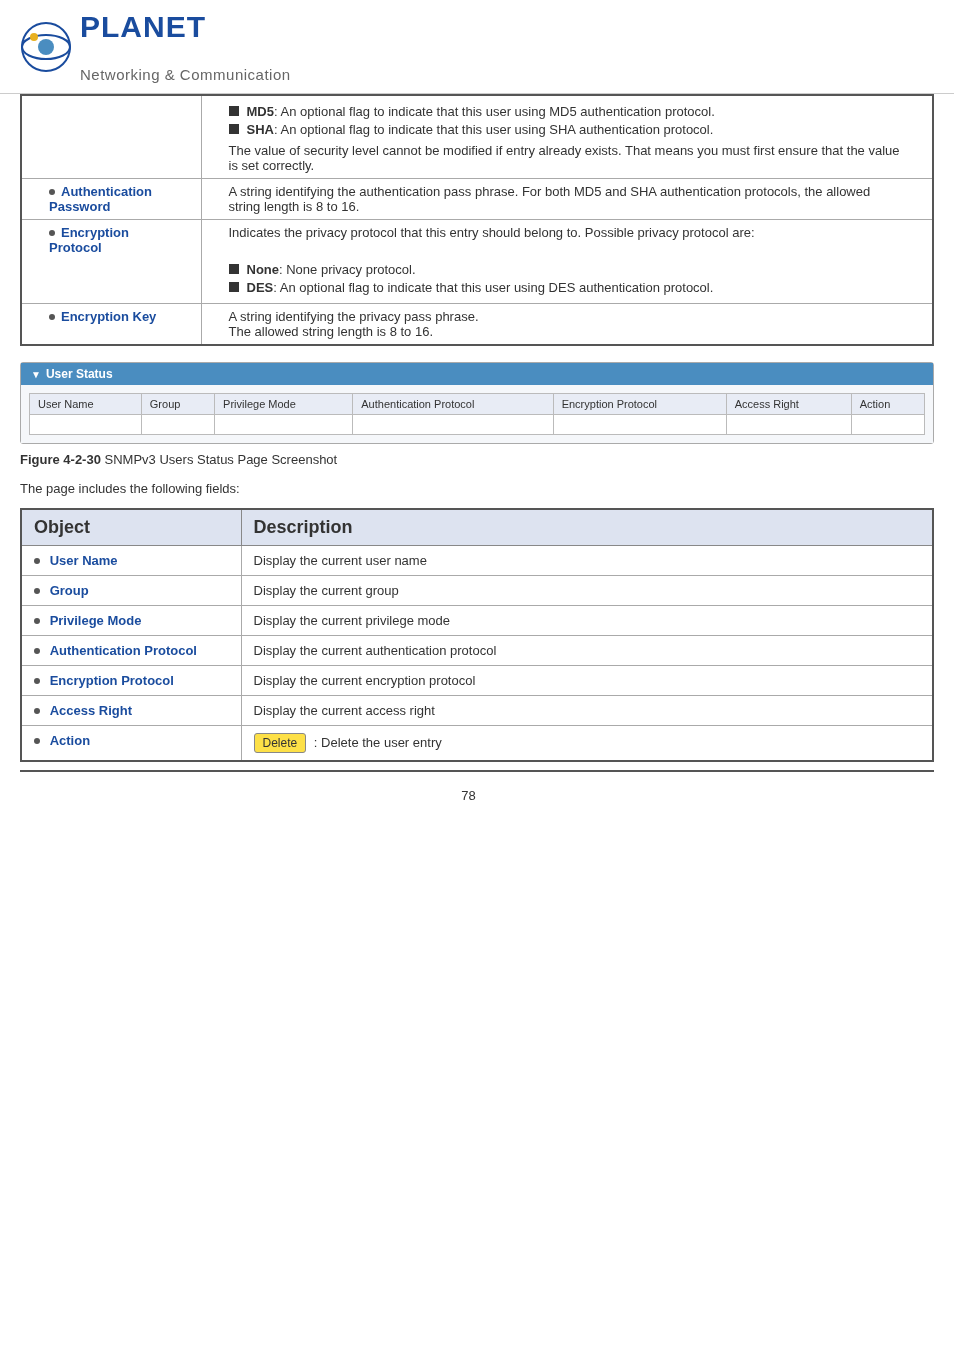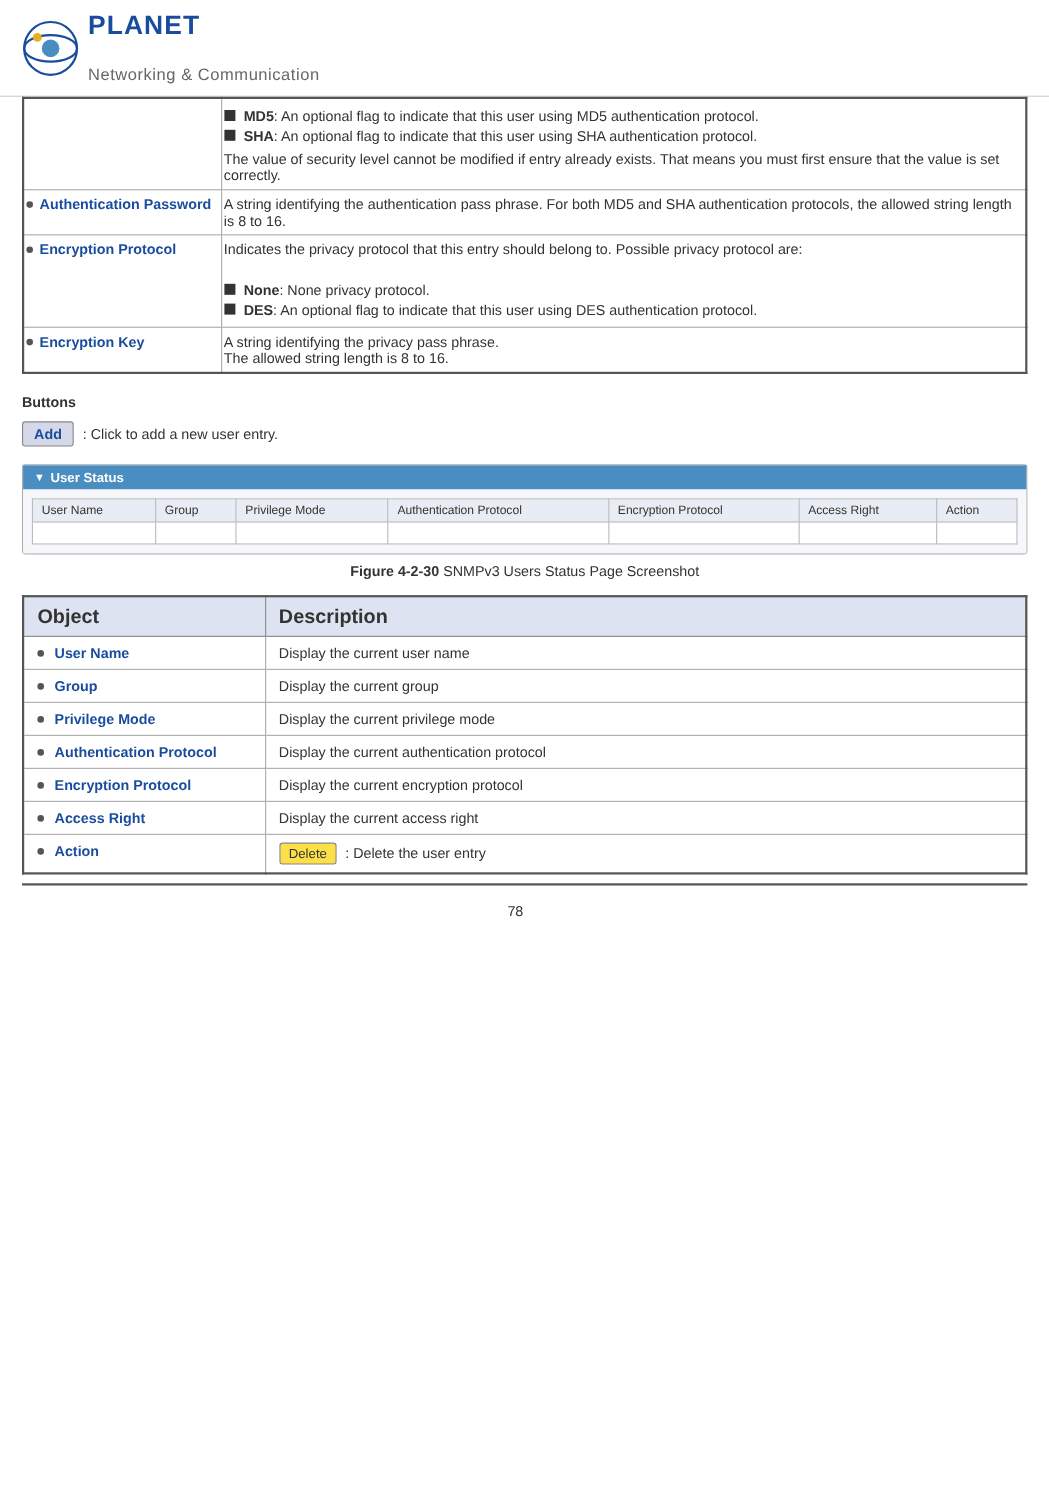"PLANET" .logo-text { font-size: 24px -> 30px }
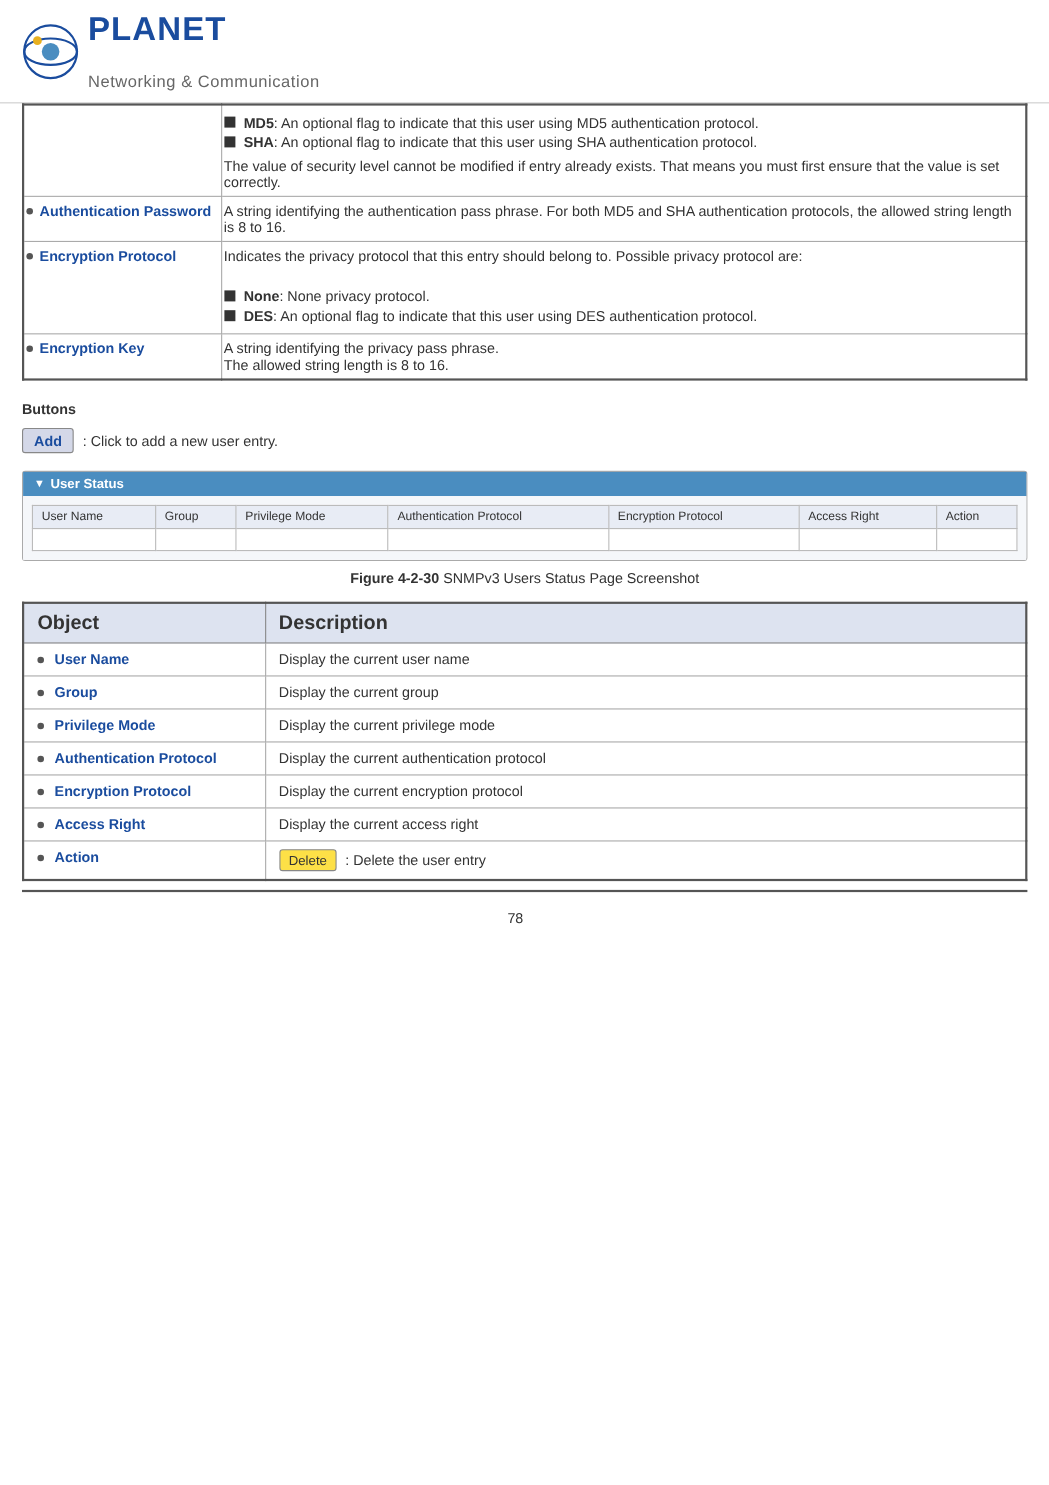"MD5: An optional flag to" .info-table td { padding: 5px 2px -> 5px 27px }
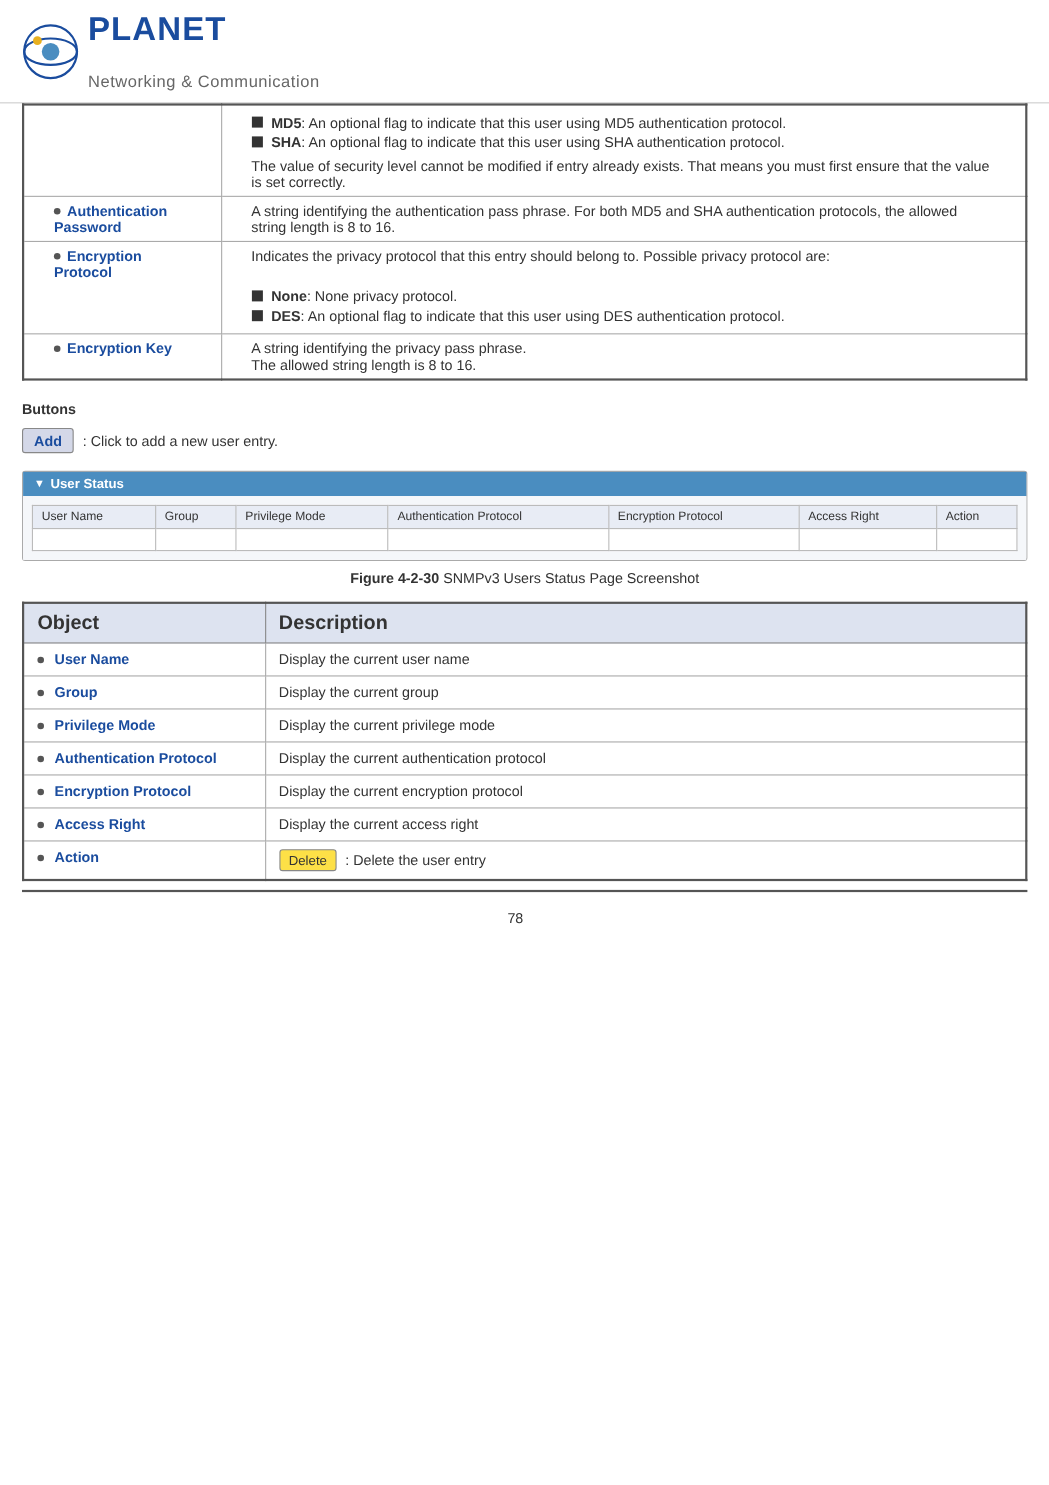"Buttons" div.buttons-section { html: <div> <div>Buttons</div> <div> <button>Add</button> <span>: Click to add a new user entry.</span> </div> </div> -> none }
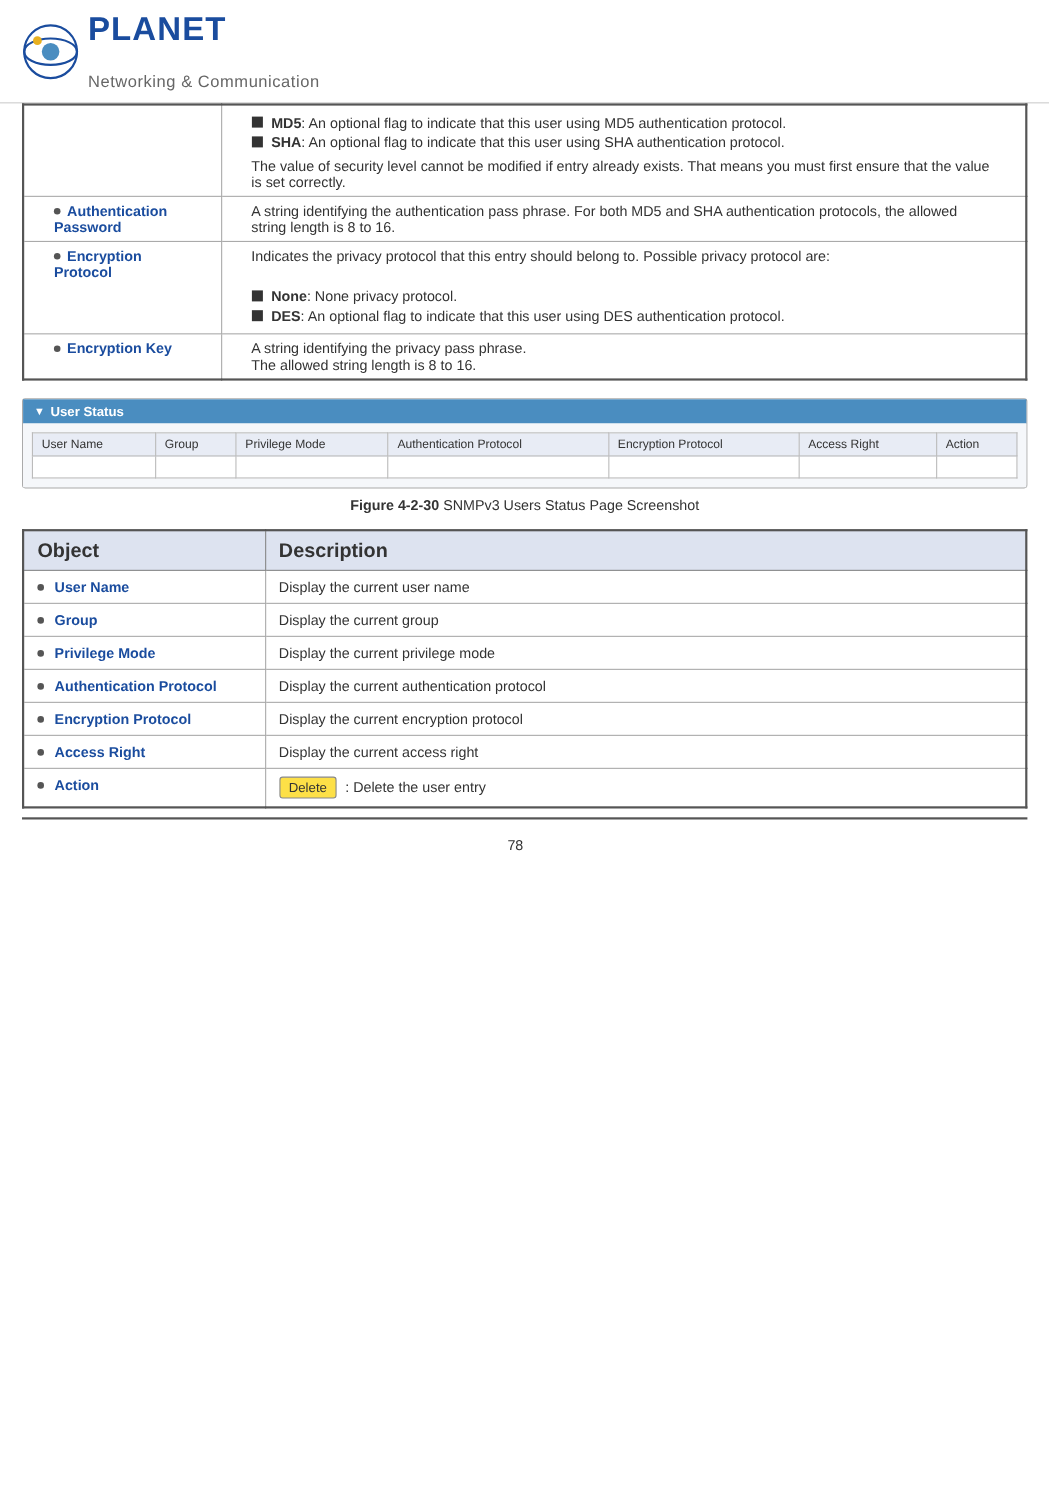"Figure 4-2-30 SNMPv3 Users Status" .figure-caption { text-align: center -> none }
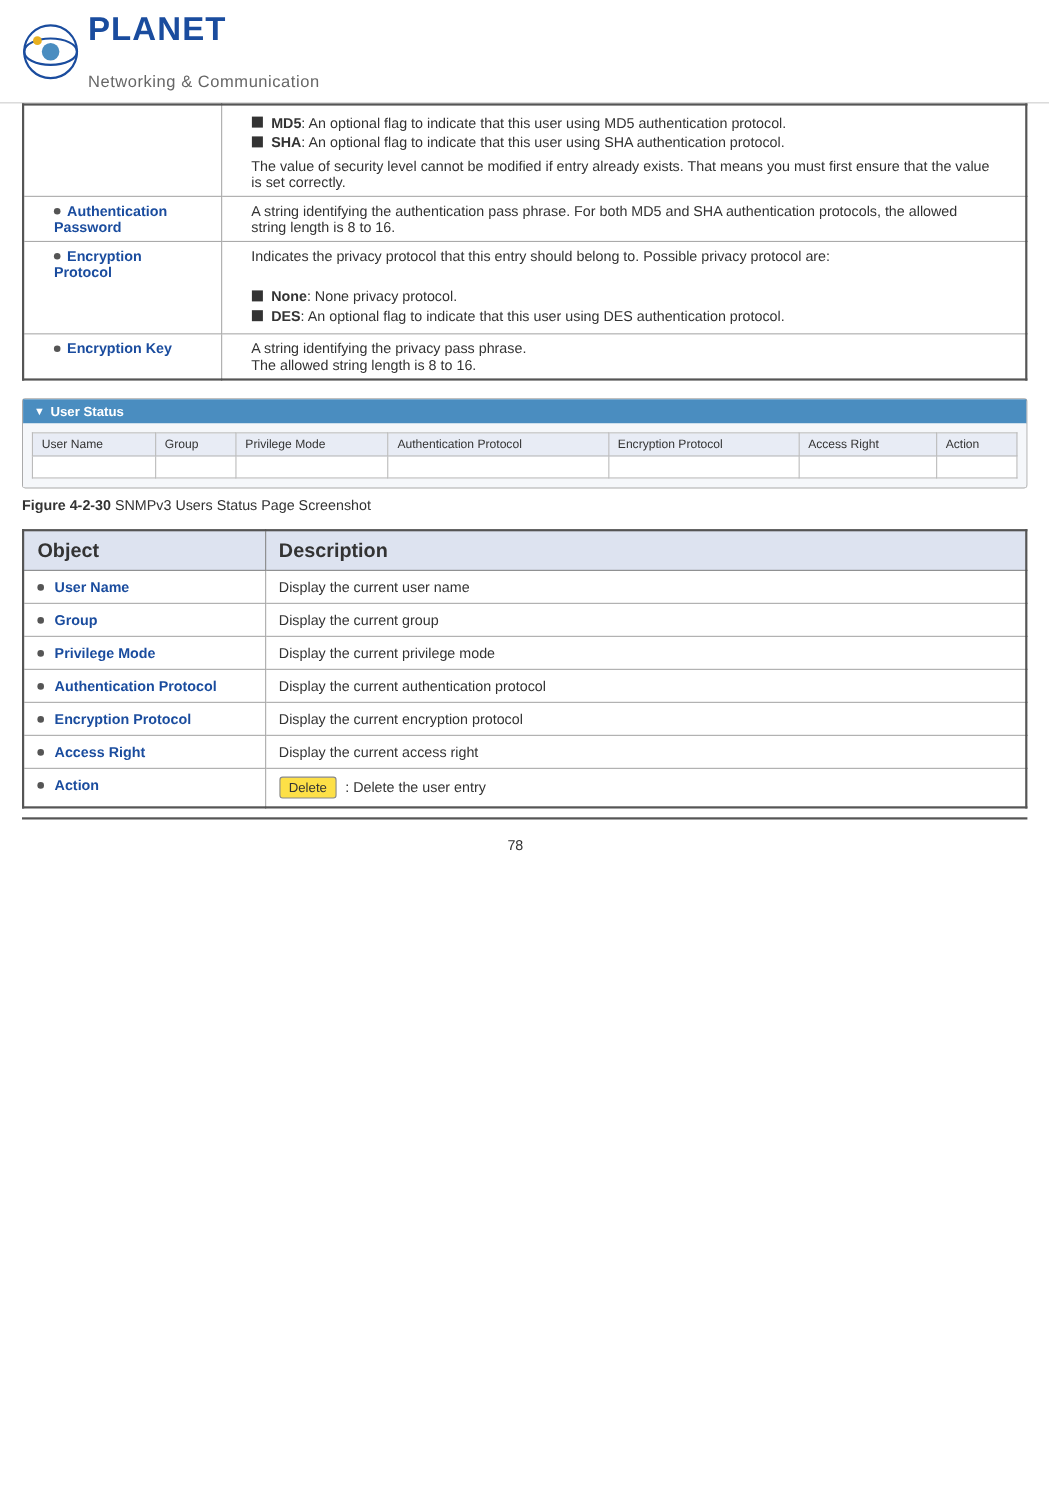"The page includes the following" div.desc-text { html: none -> <div>The page includes the following fields:</div> }
